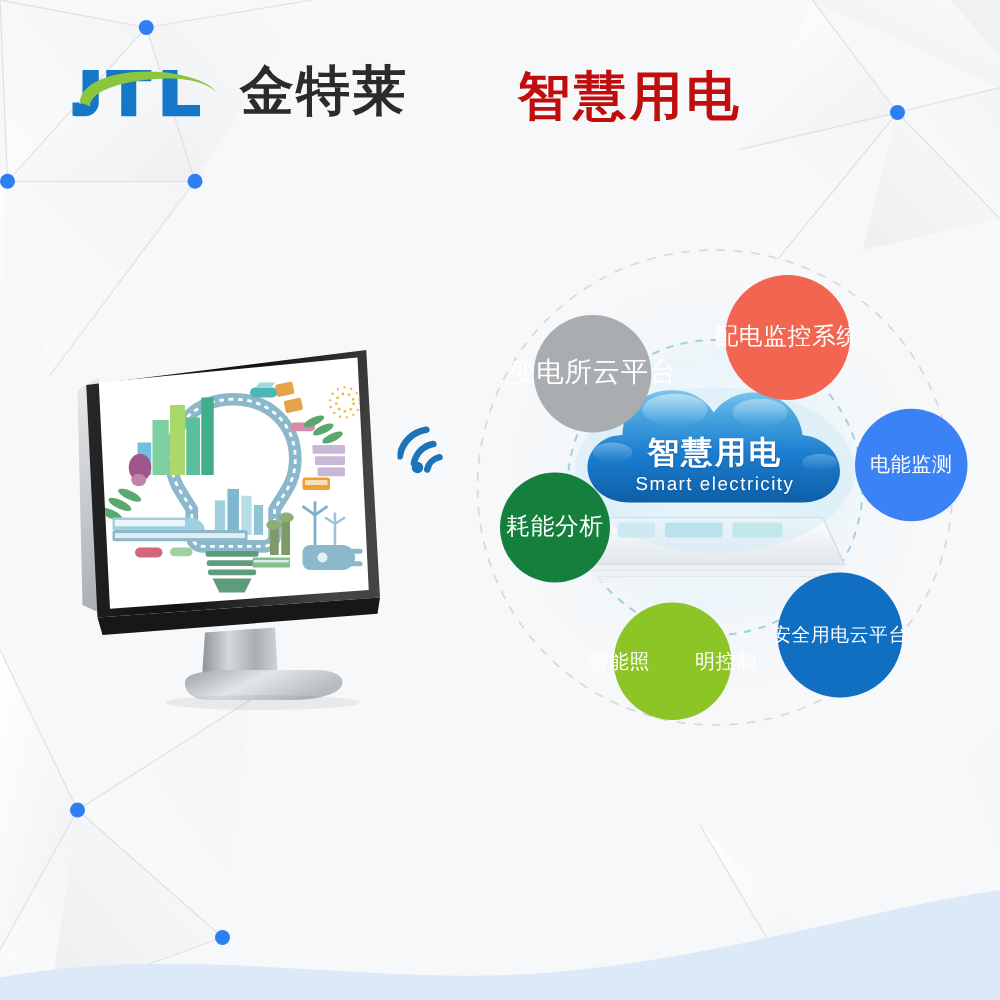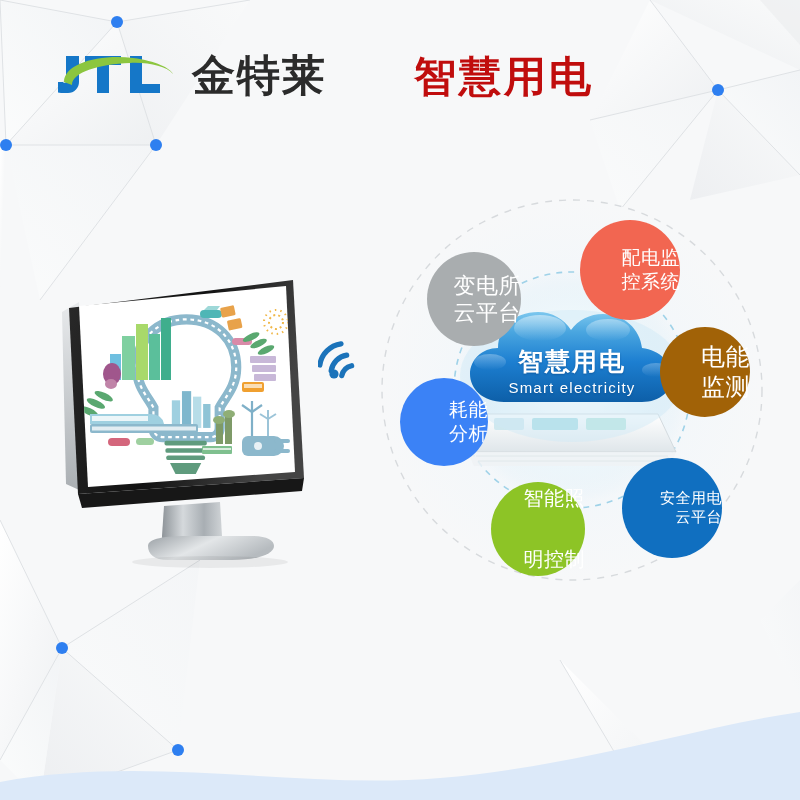"金特莱" #brand-cn { font-family: Liberation Sans, sans-serif -> Liberation Mono, monospace }
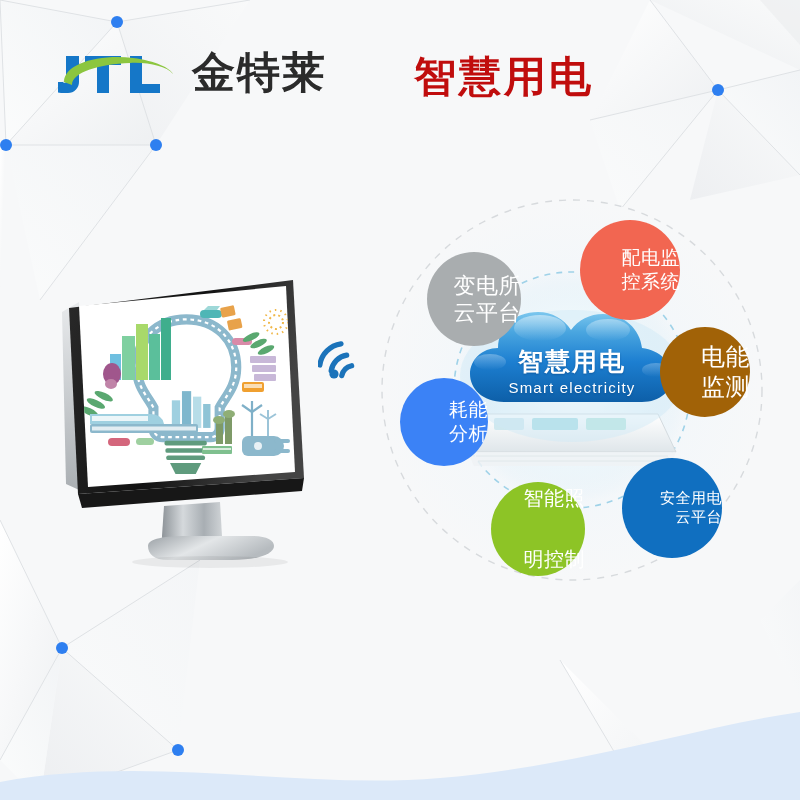"配电监" .bubble { align-items: flex-end -> center; flex-direction: column -> row }
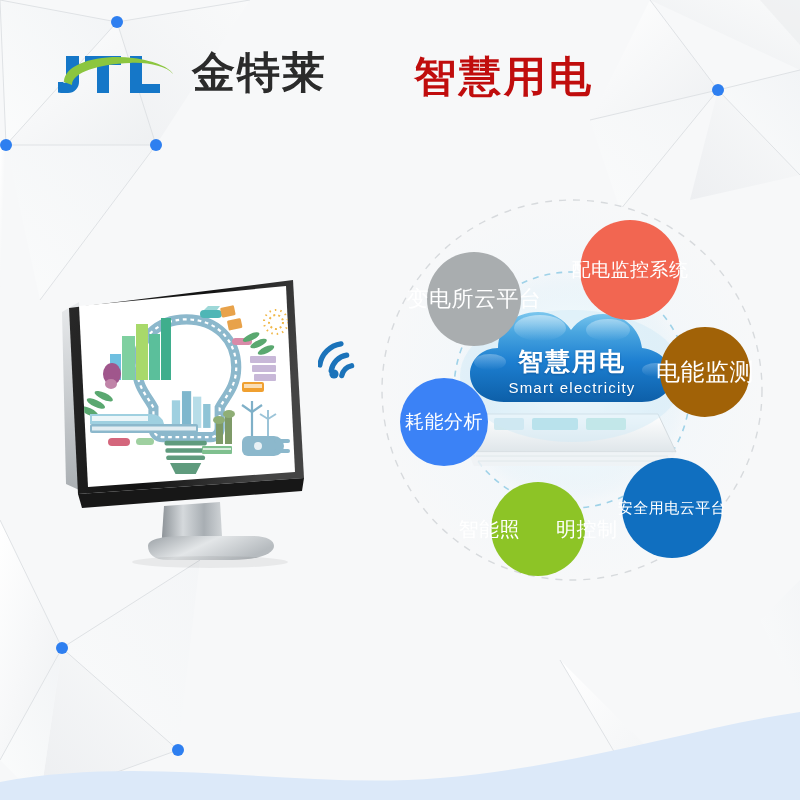"电能" div.bubble { background: #a16207 -> #3b82f6; font-size: 24px -> 16px; left: 288px -> 312px }
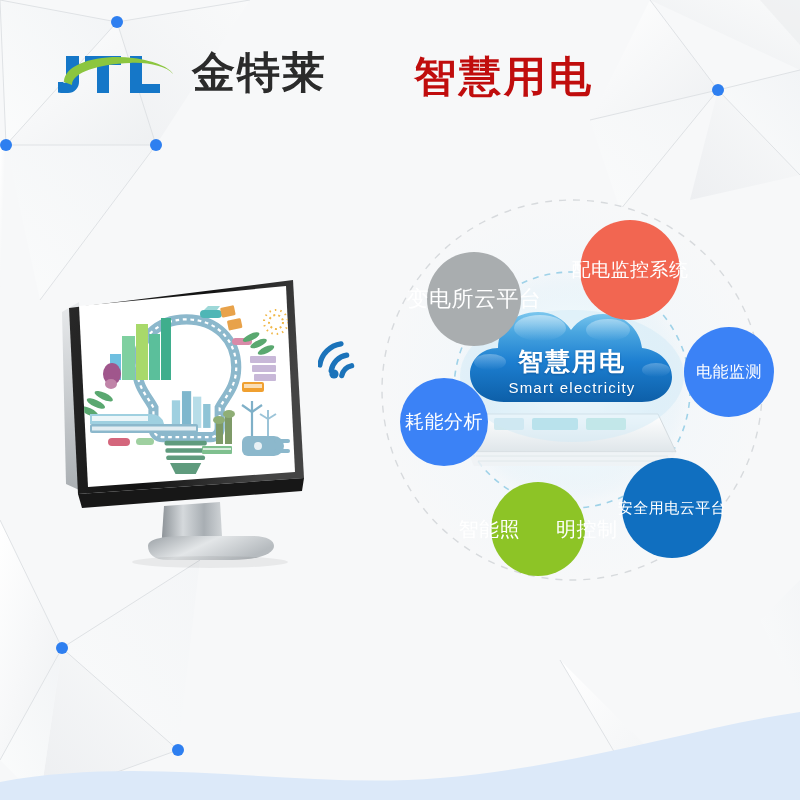"耗能" div.bubble { background: #3b82f6 -> #15803d }
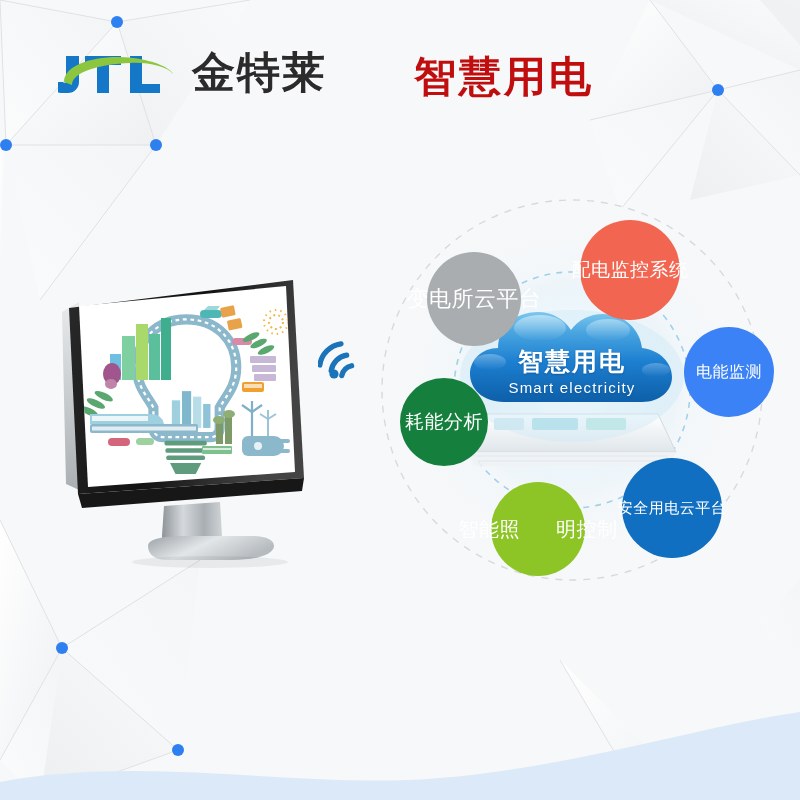"智能照" div.bubble { font-size: 20px -> 16px }
